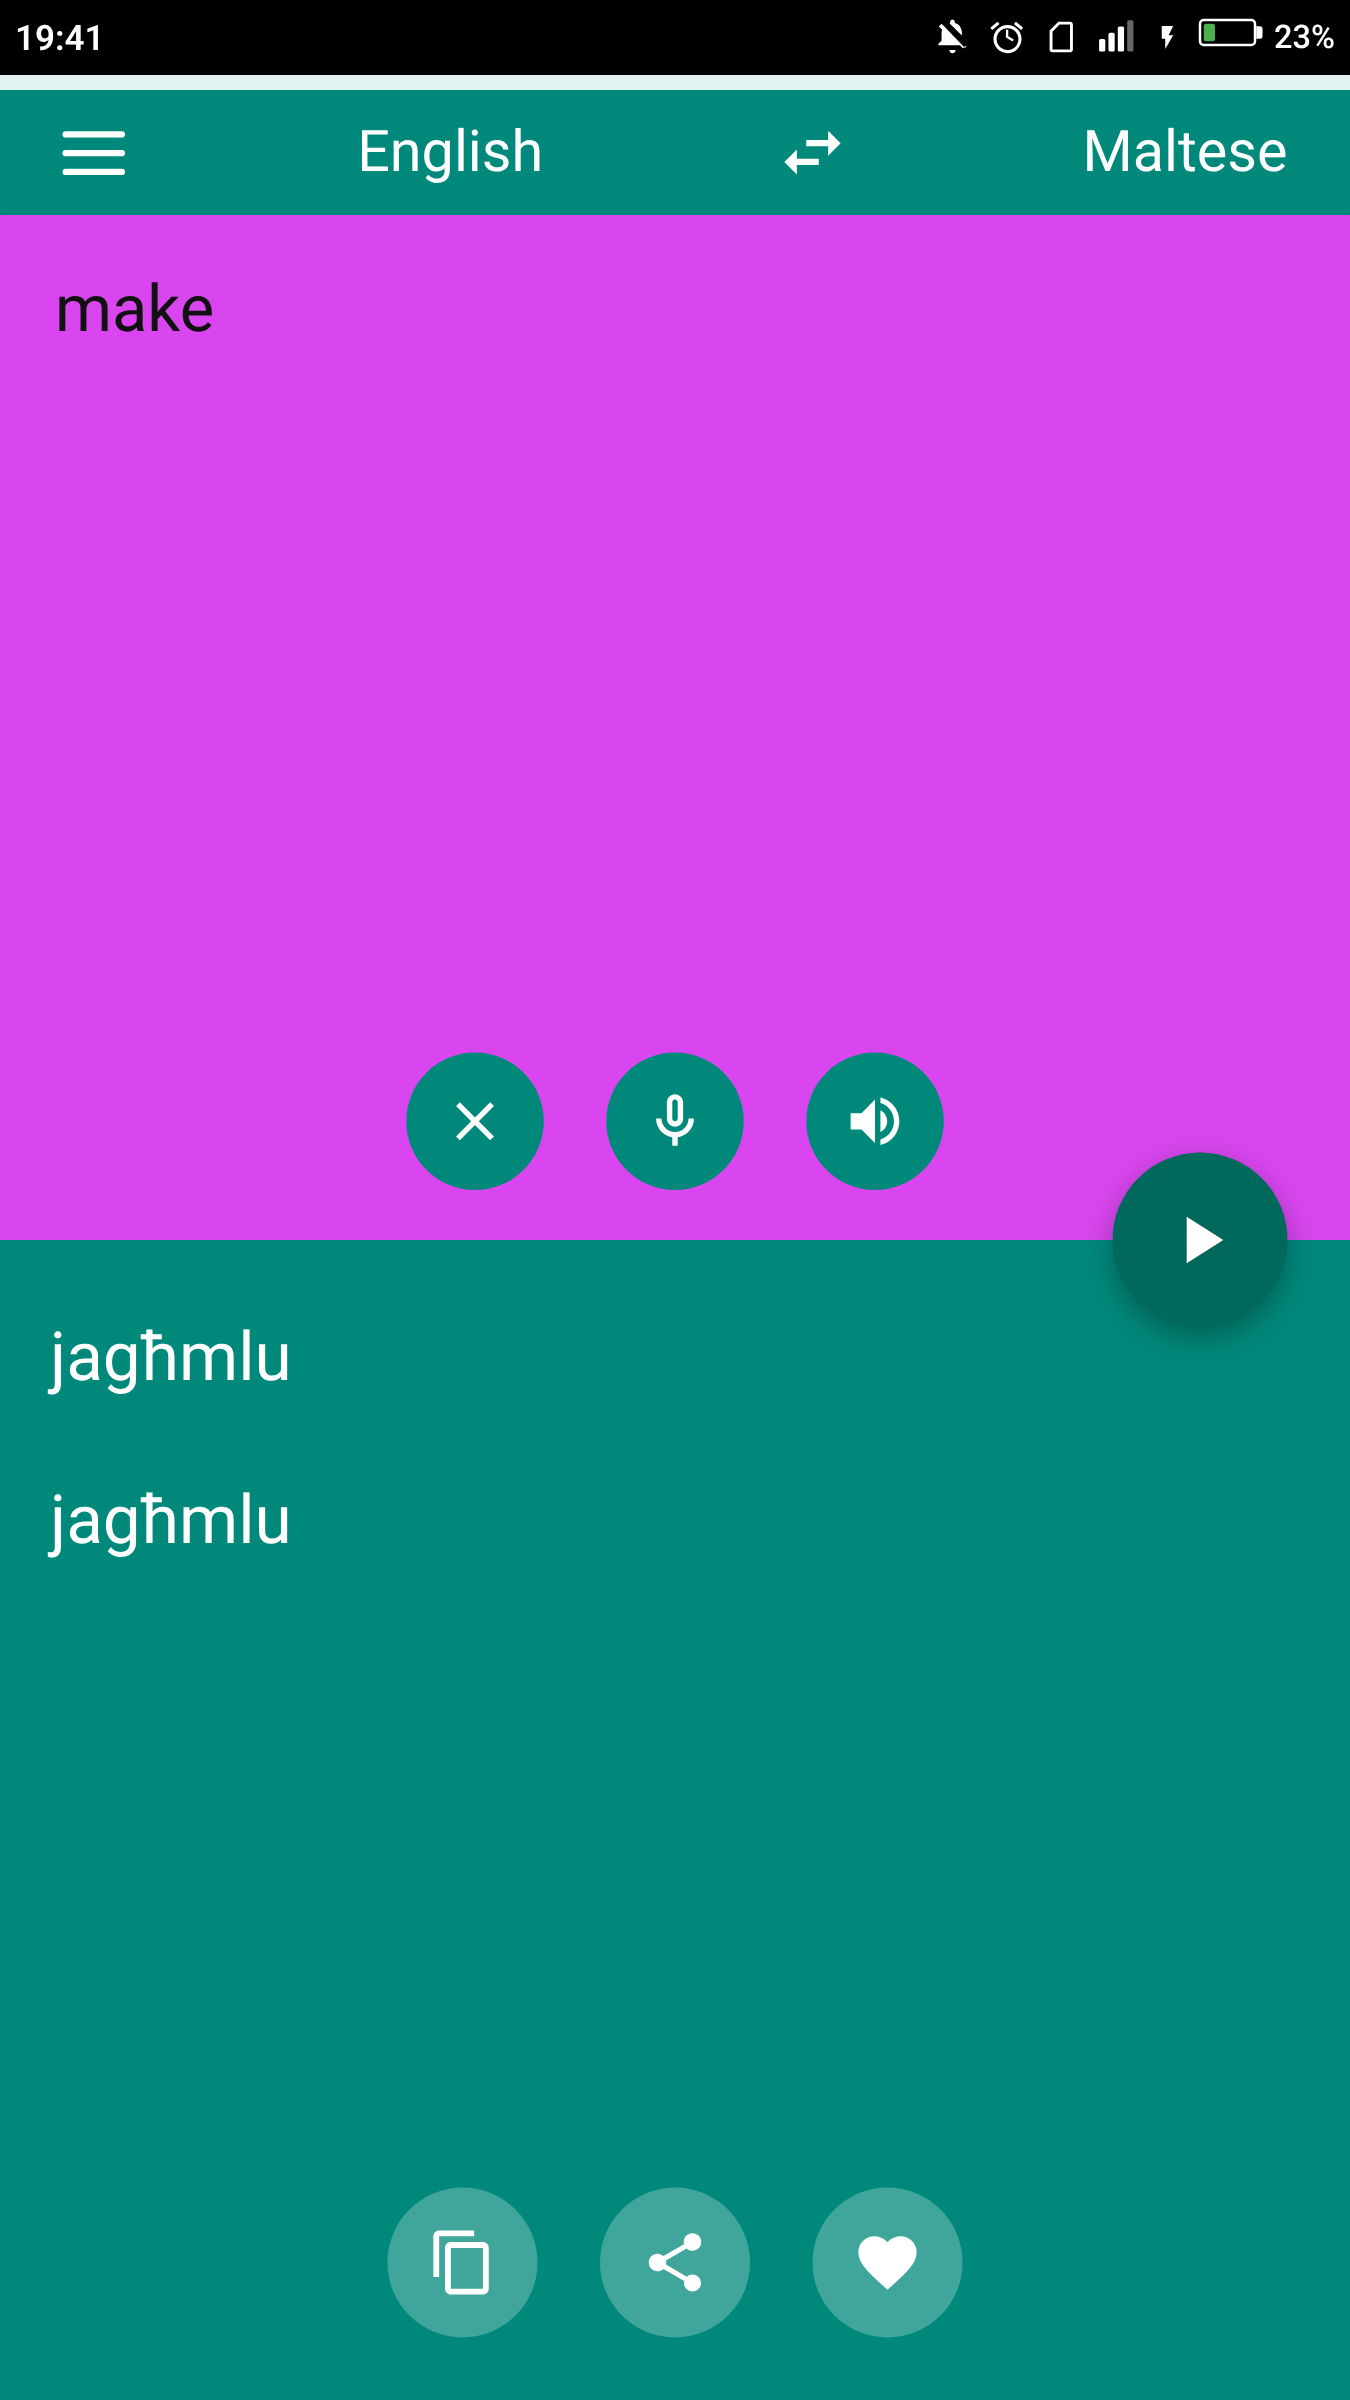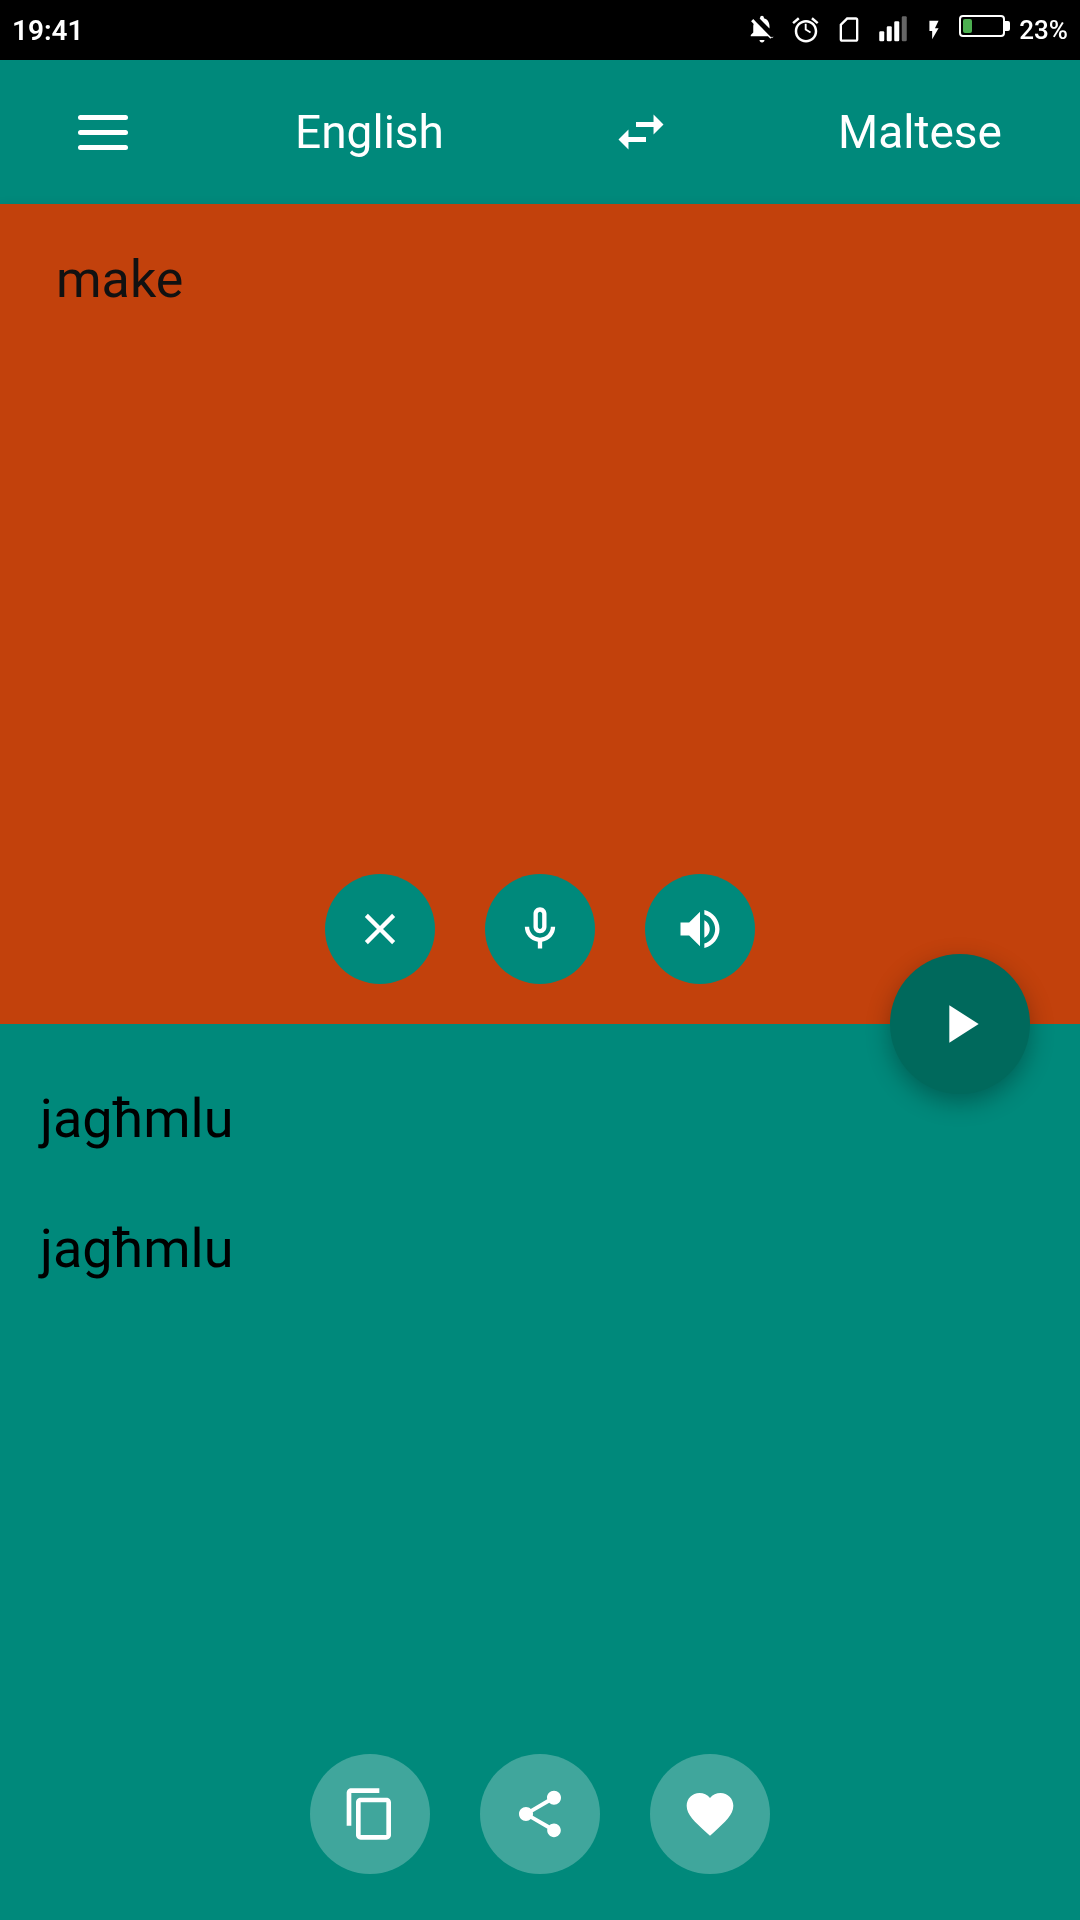"English" .header { height: 144px -> 100px; margin-top: none -> 12px; padding: 0 78px -> 0 50px }
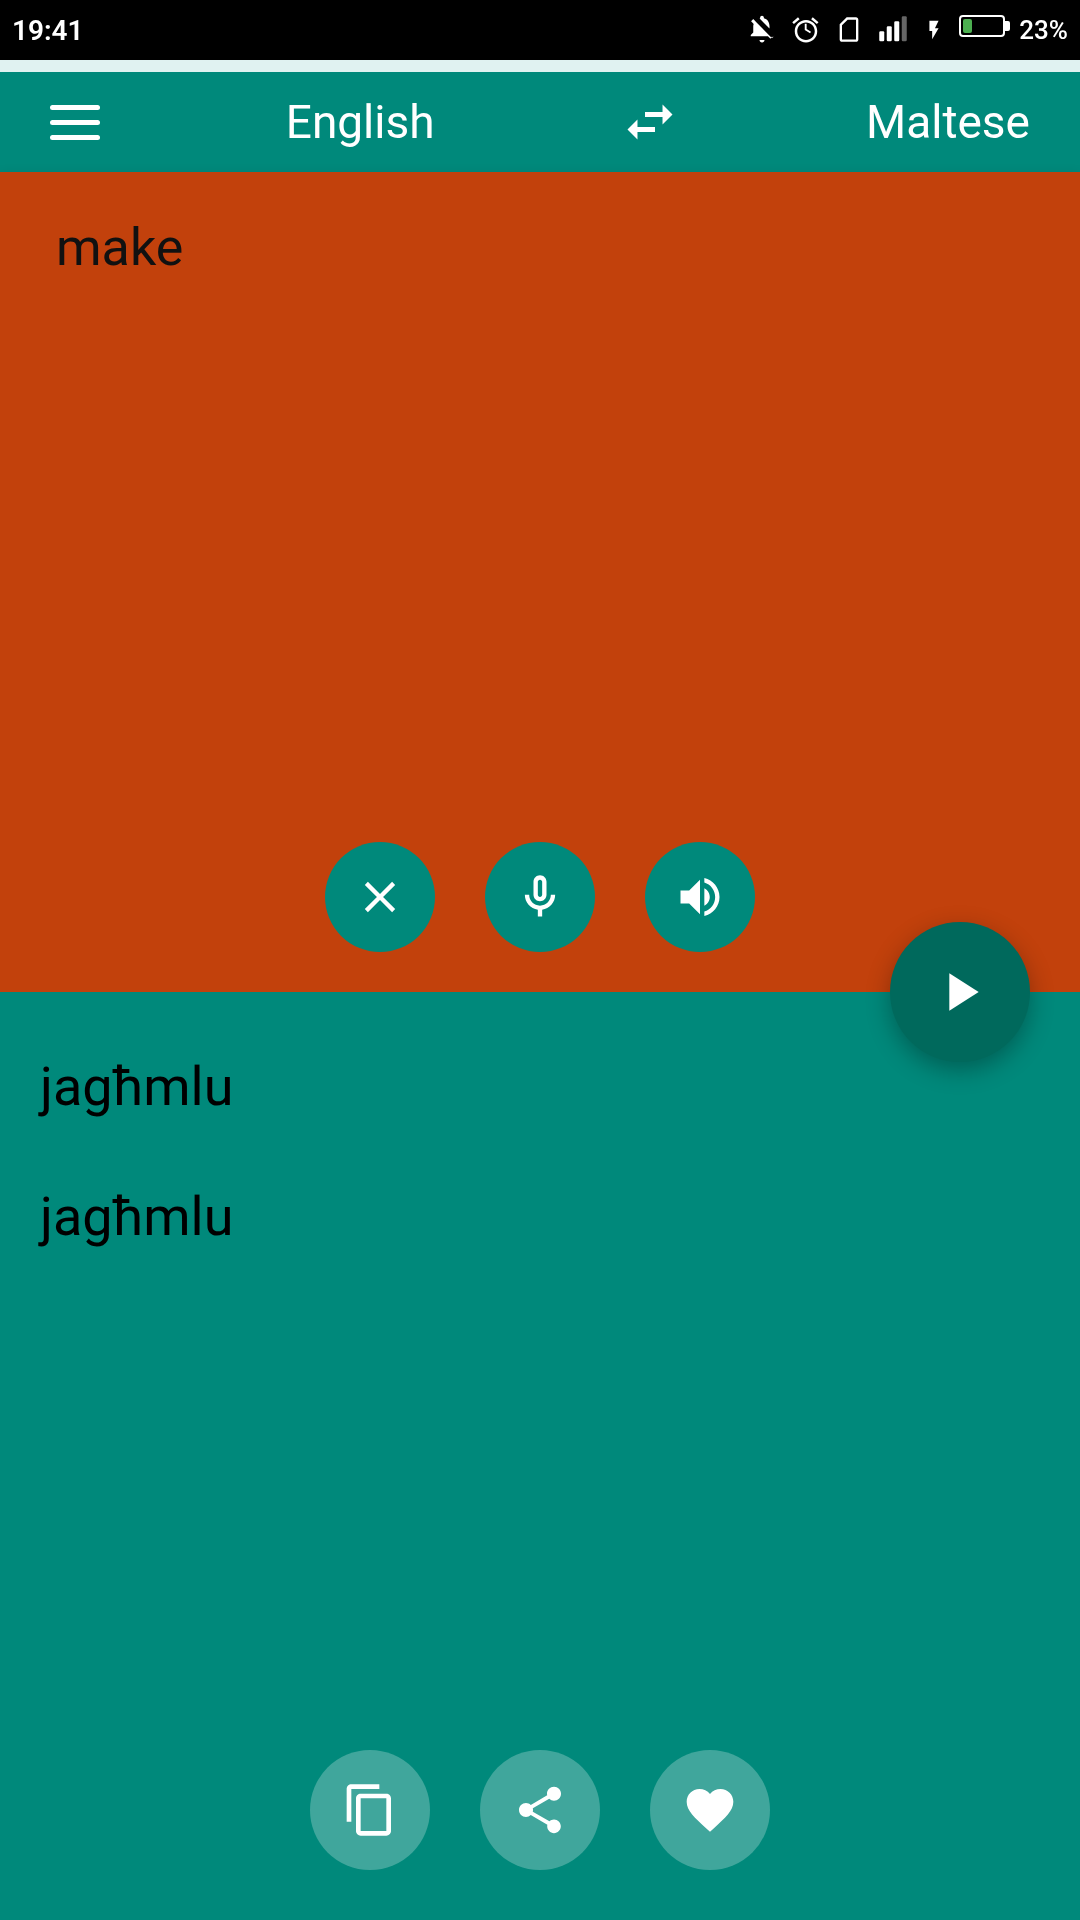"make" .input-section { background: #c2410c -> #d946ef; padding: 40px 40px 120px 56px -> 40px 40px 120px 44px }
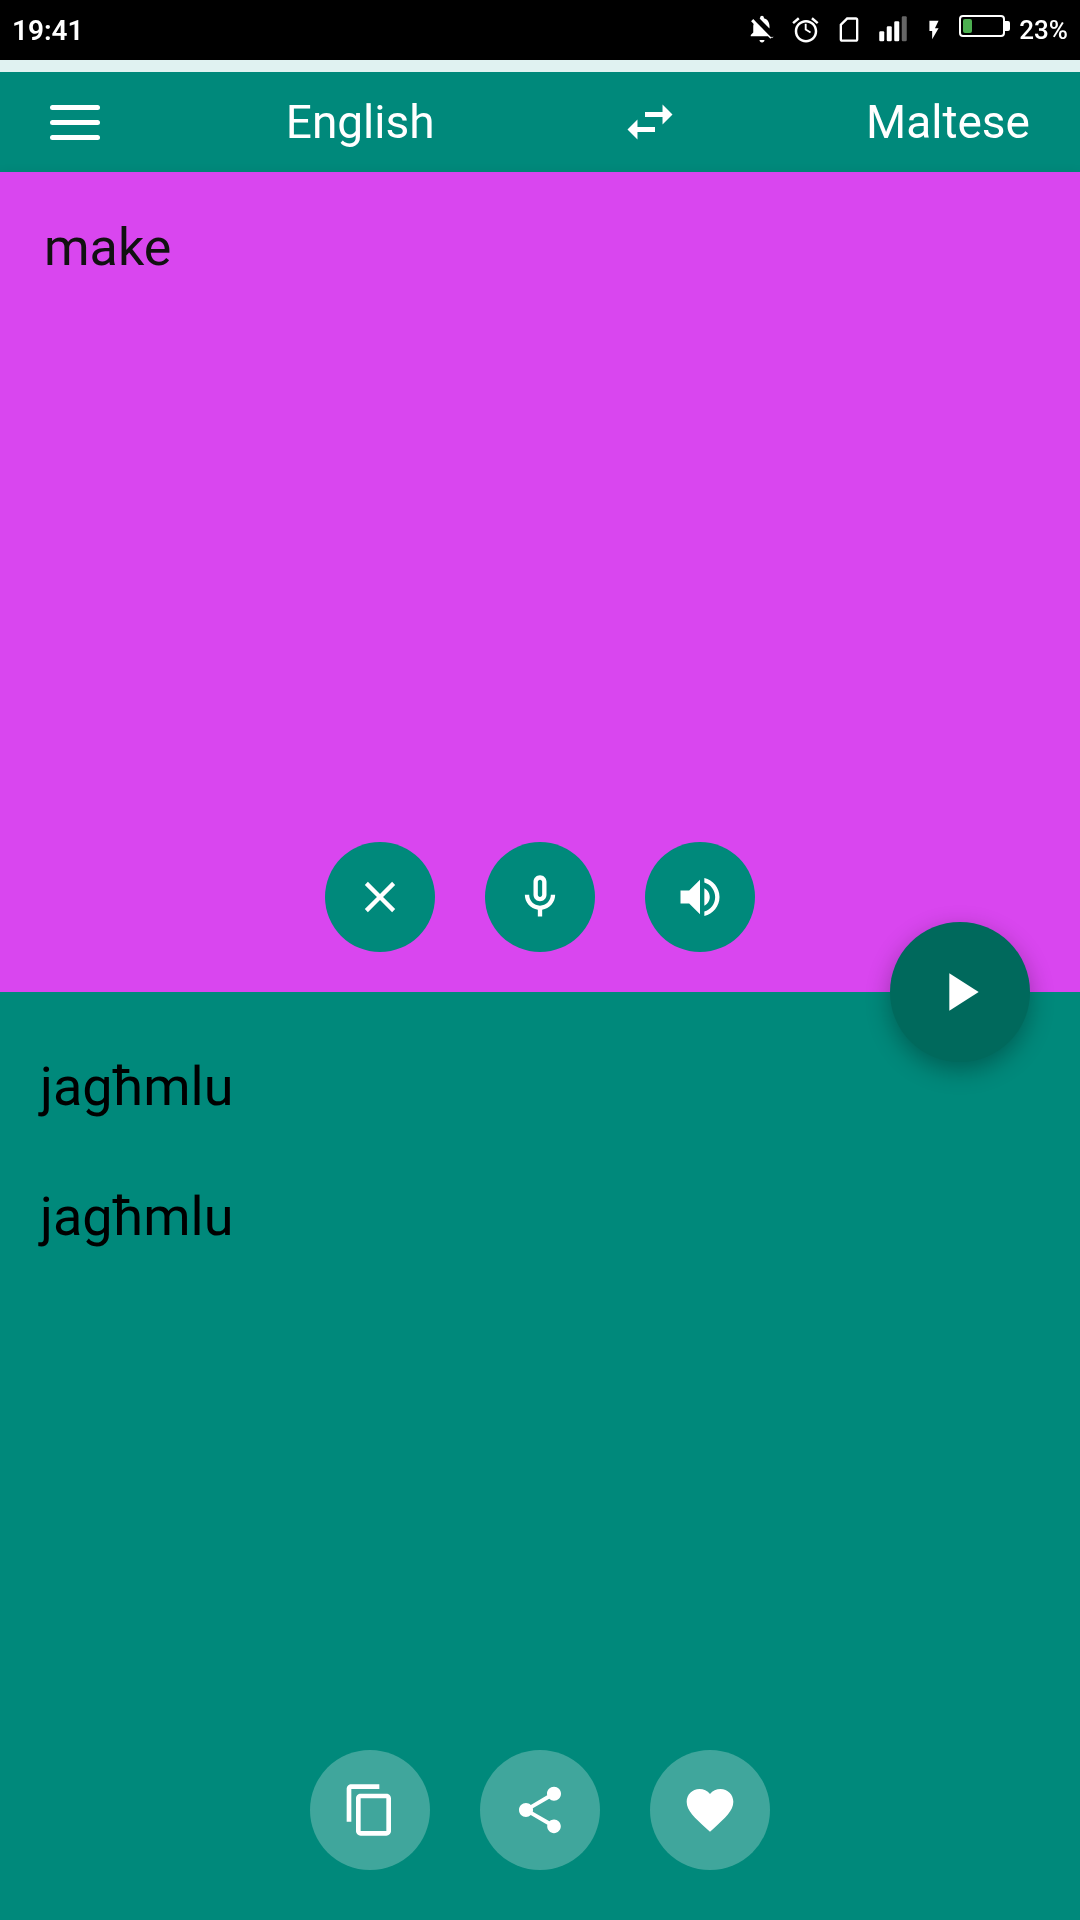"jagħmlu" .output-line { color: #000000 -> #ffffff }
